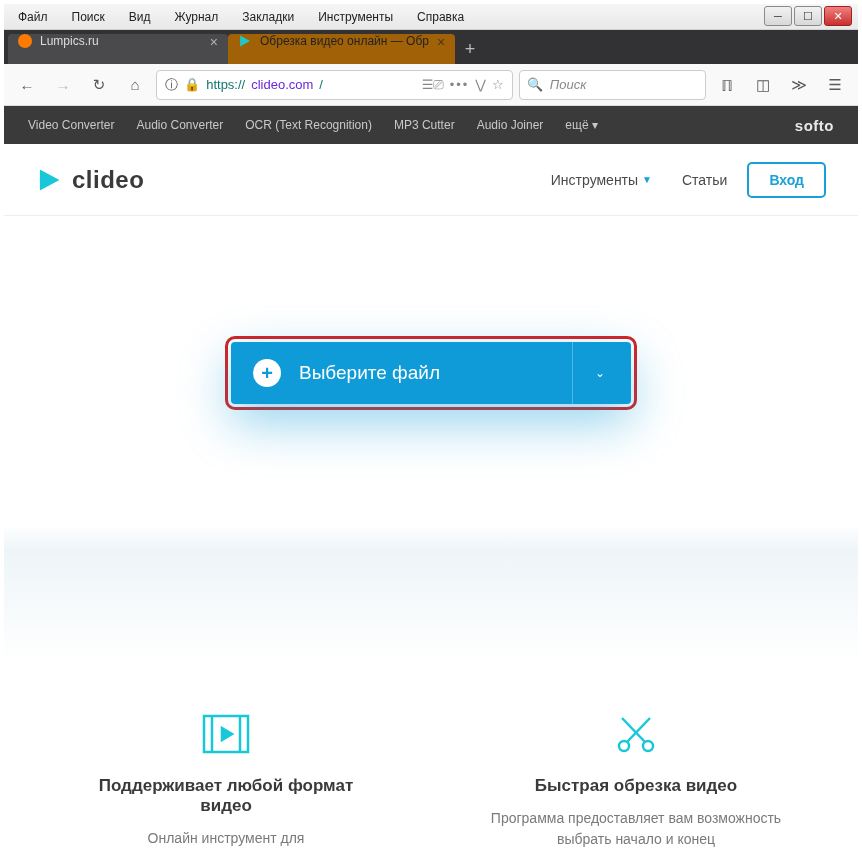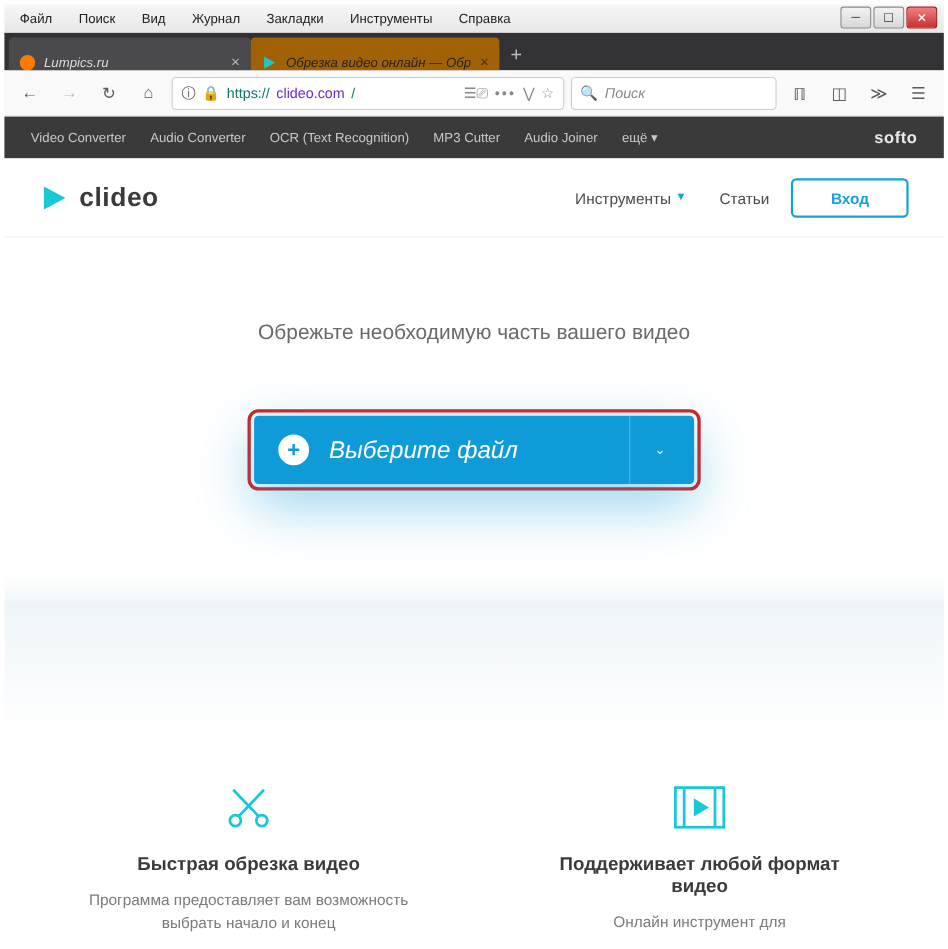"Lumpics.ru" .tab { align-items: flex-end -> flex-start; font-style: italic -> none }
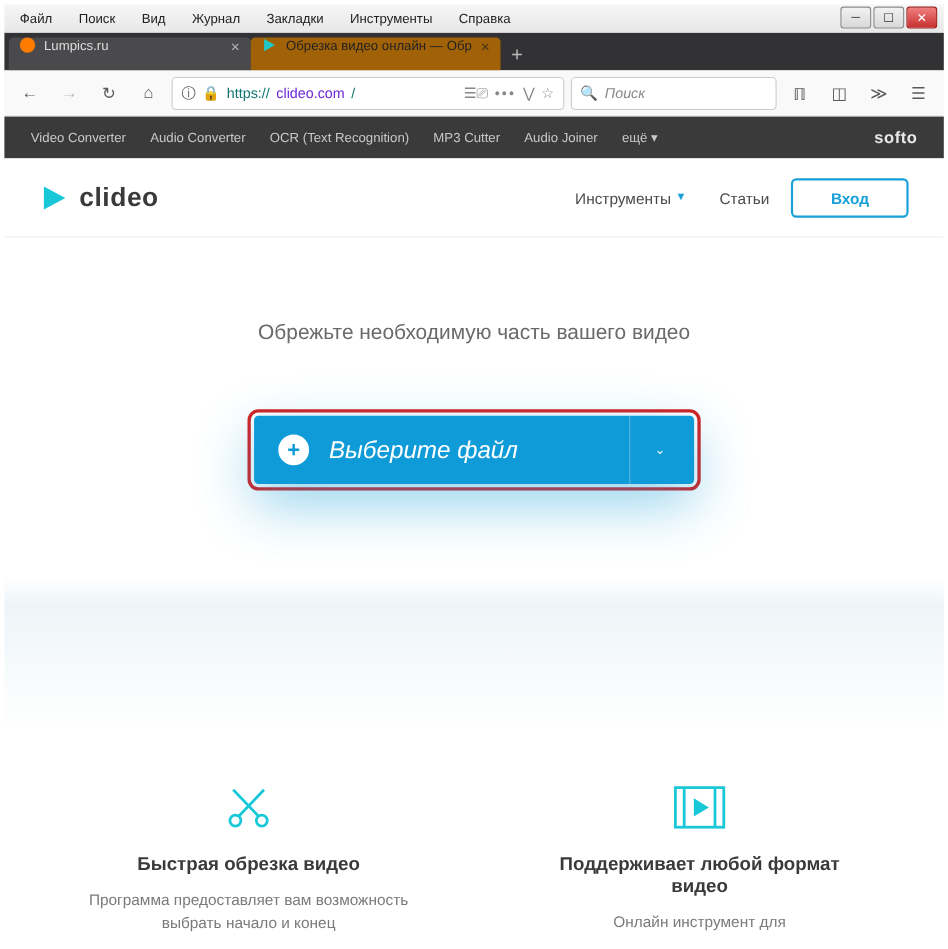"Вход" .login-btn { padding: 8px 34px -> 8px 20px }
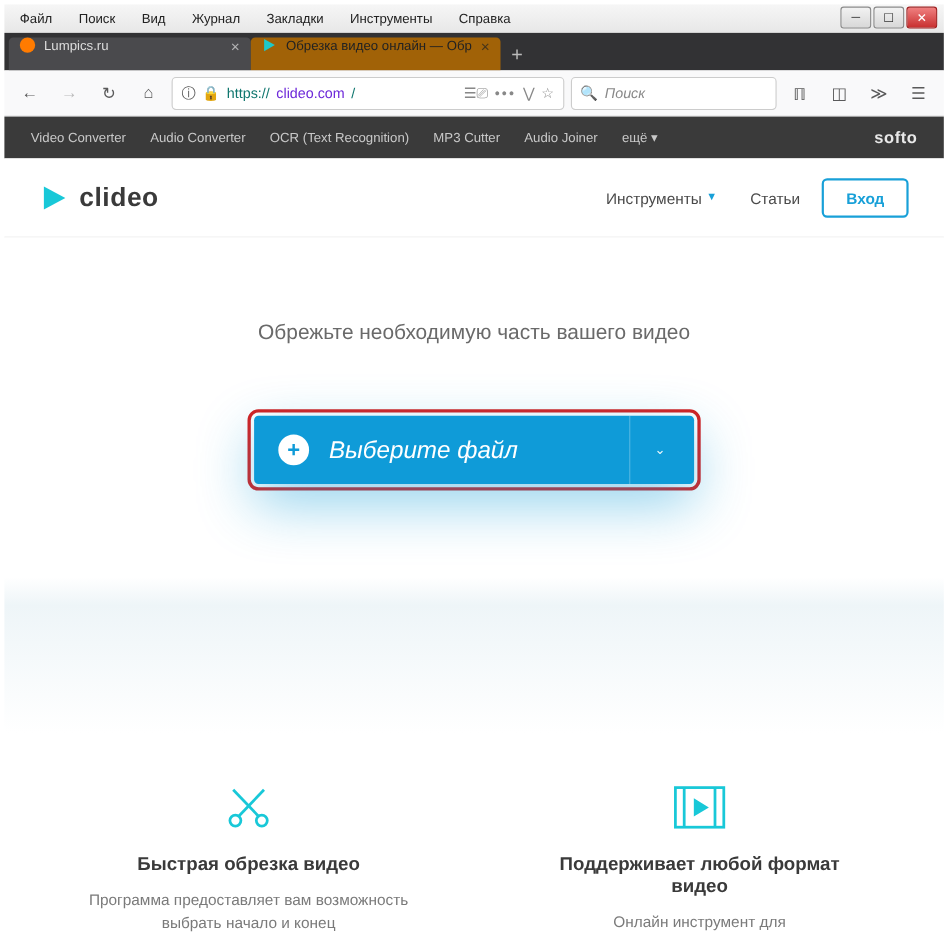"Обрежьте необходимую часть вашего видео" p.sub { html: <p>Обрежьте необходимую часть вашего видео</p> -> none }
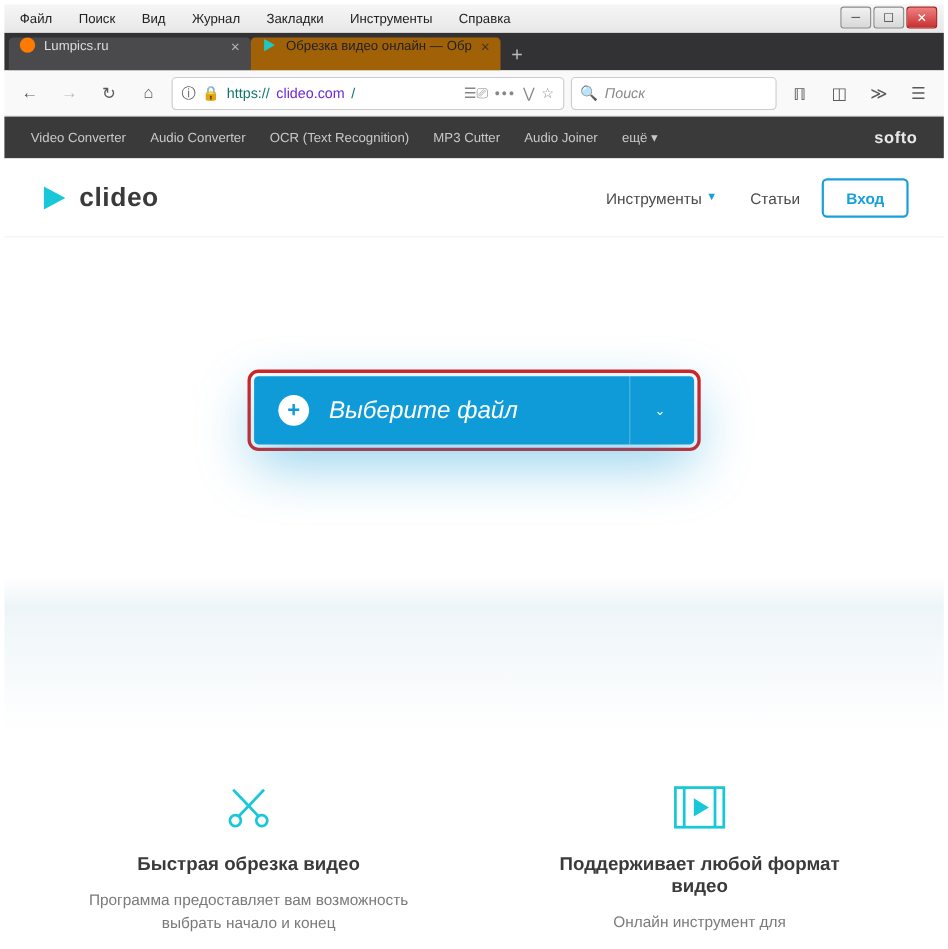"Выберите файл" .choose-btn .label { font-size: 22px -> 19px; font-style: italic -> none }
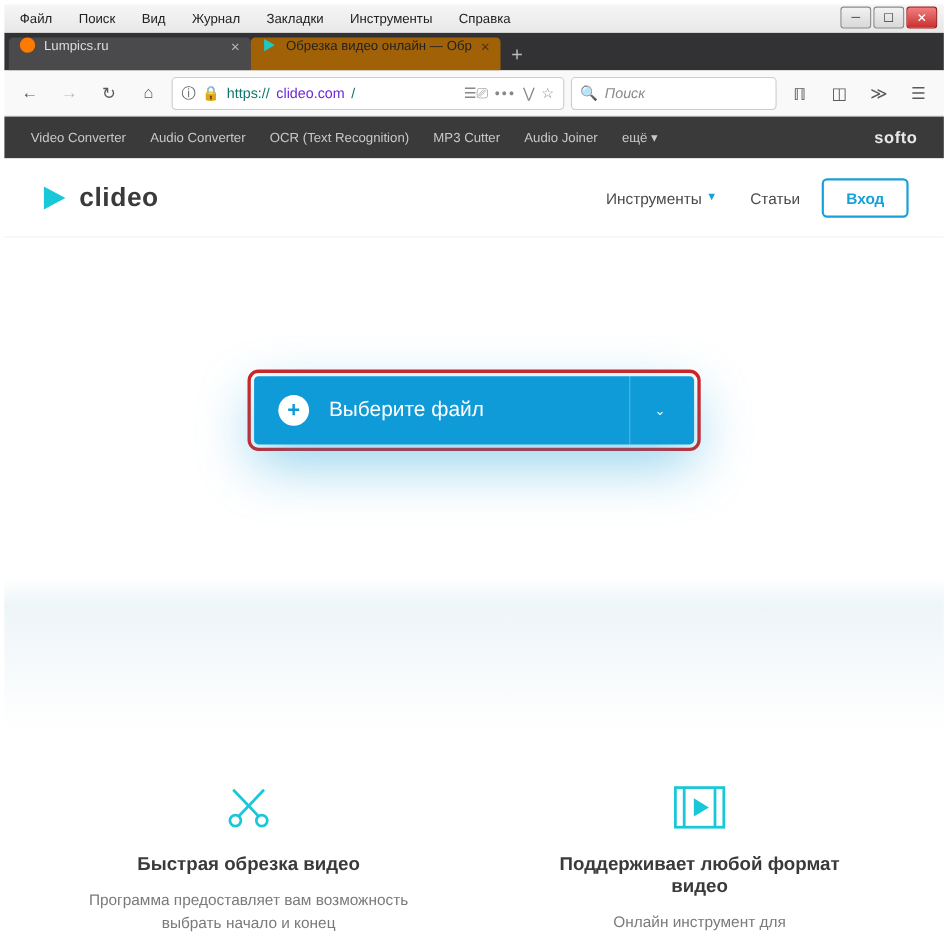"Быстрая обрезка видео" div.feat { order: before "Поддерживает любой формат видео" -> after "Поддерживает любой формат видео" }
